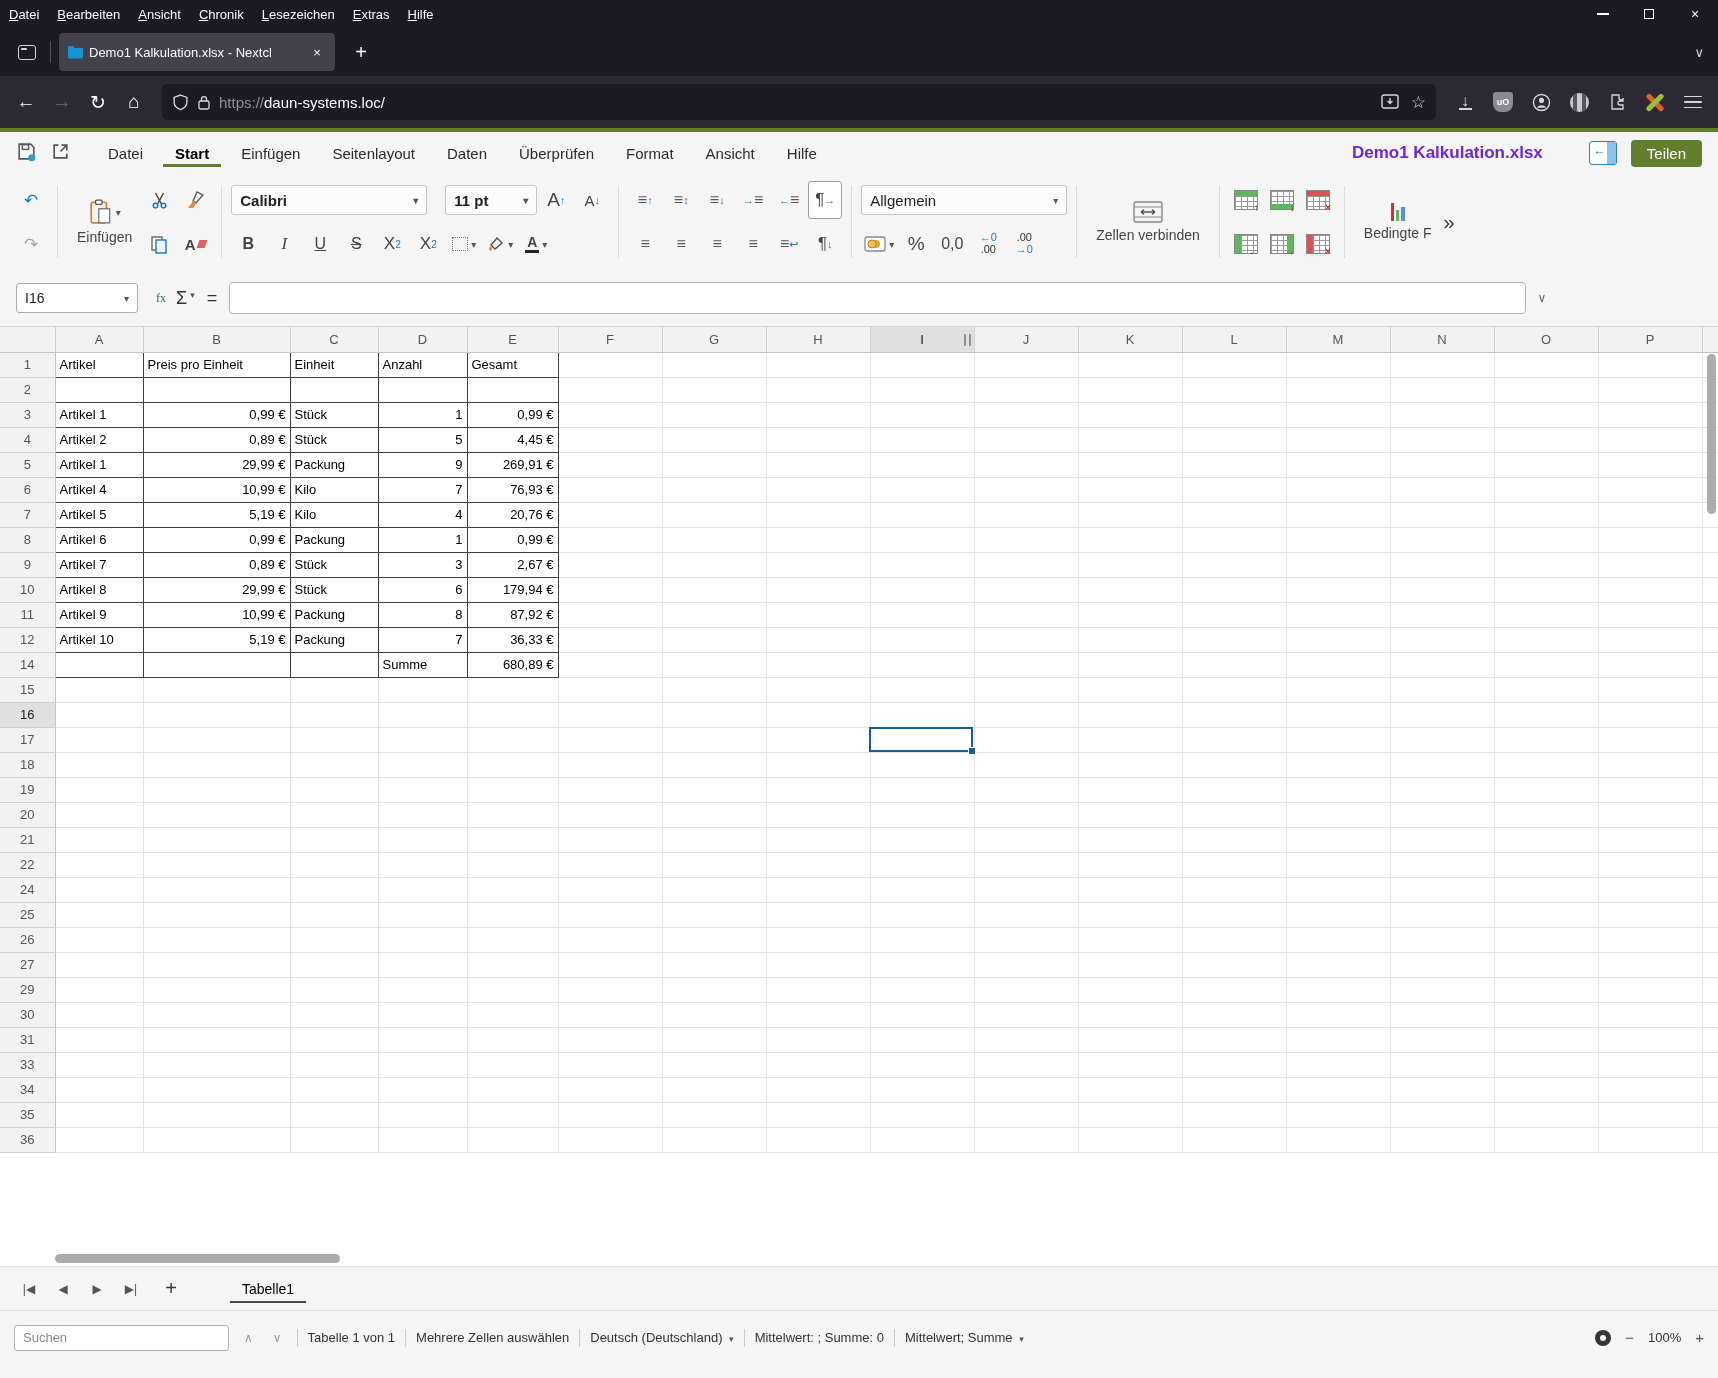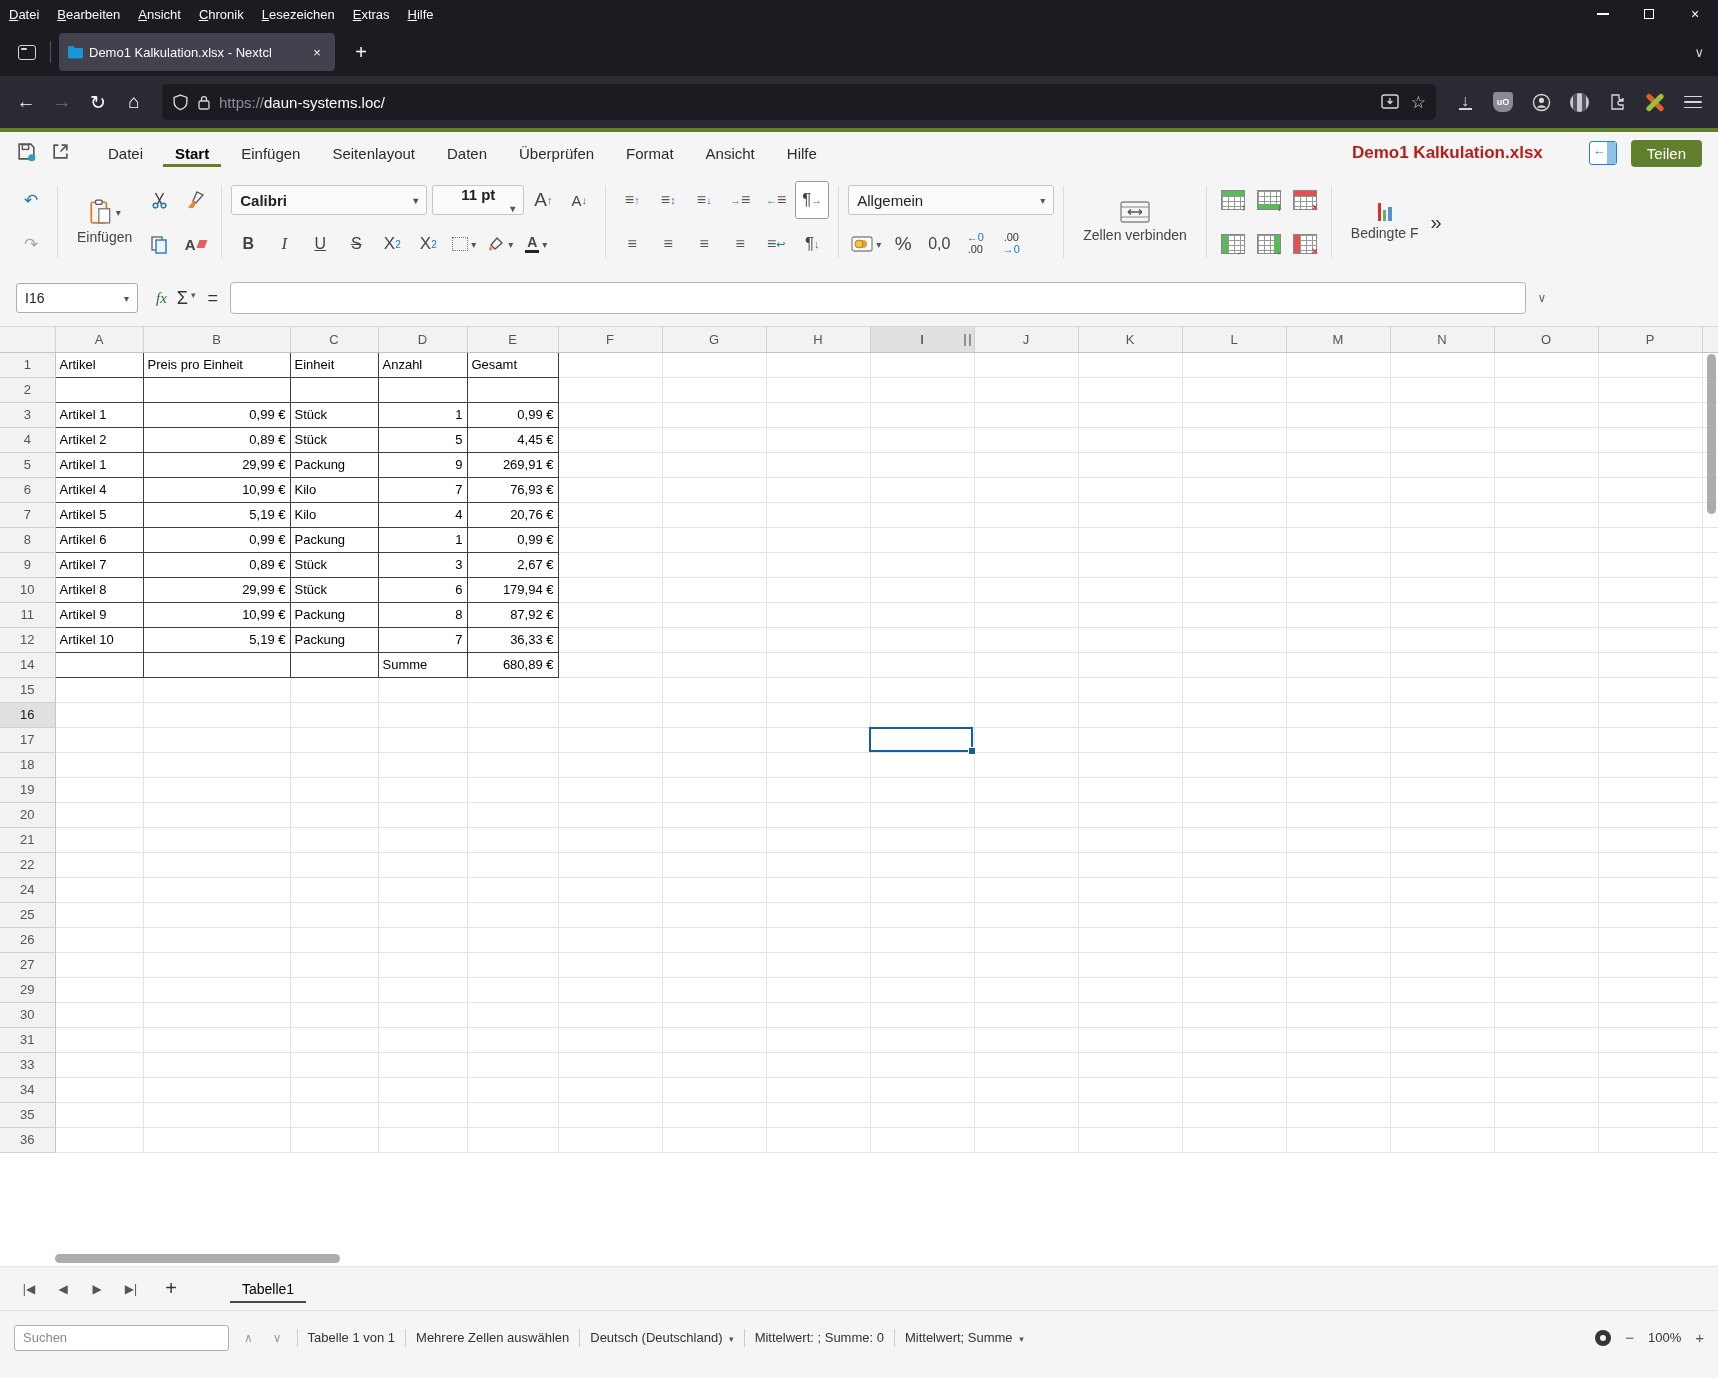"Demo1 Kalkulation.xlsx" .doc-title { color: #b91c1c -> #6d28d9 }
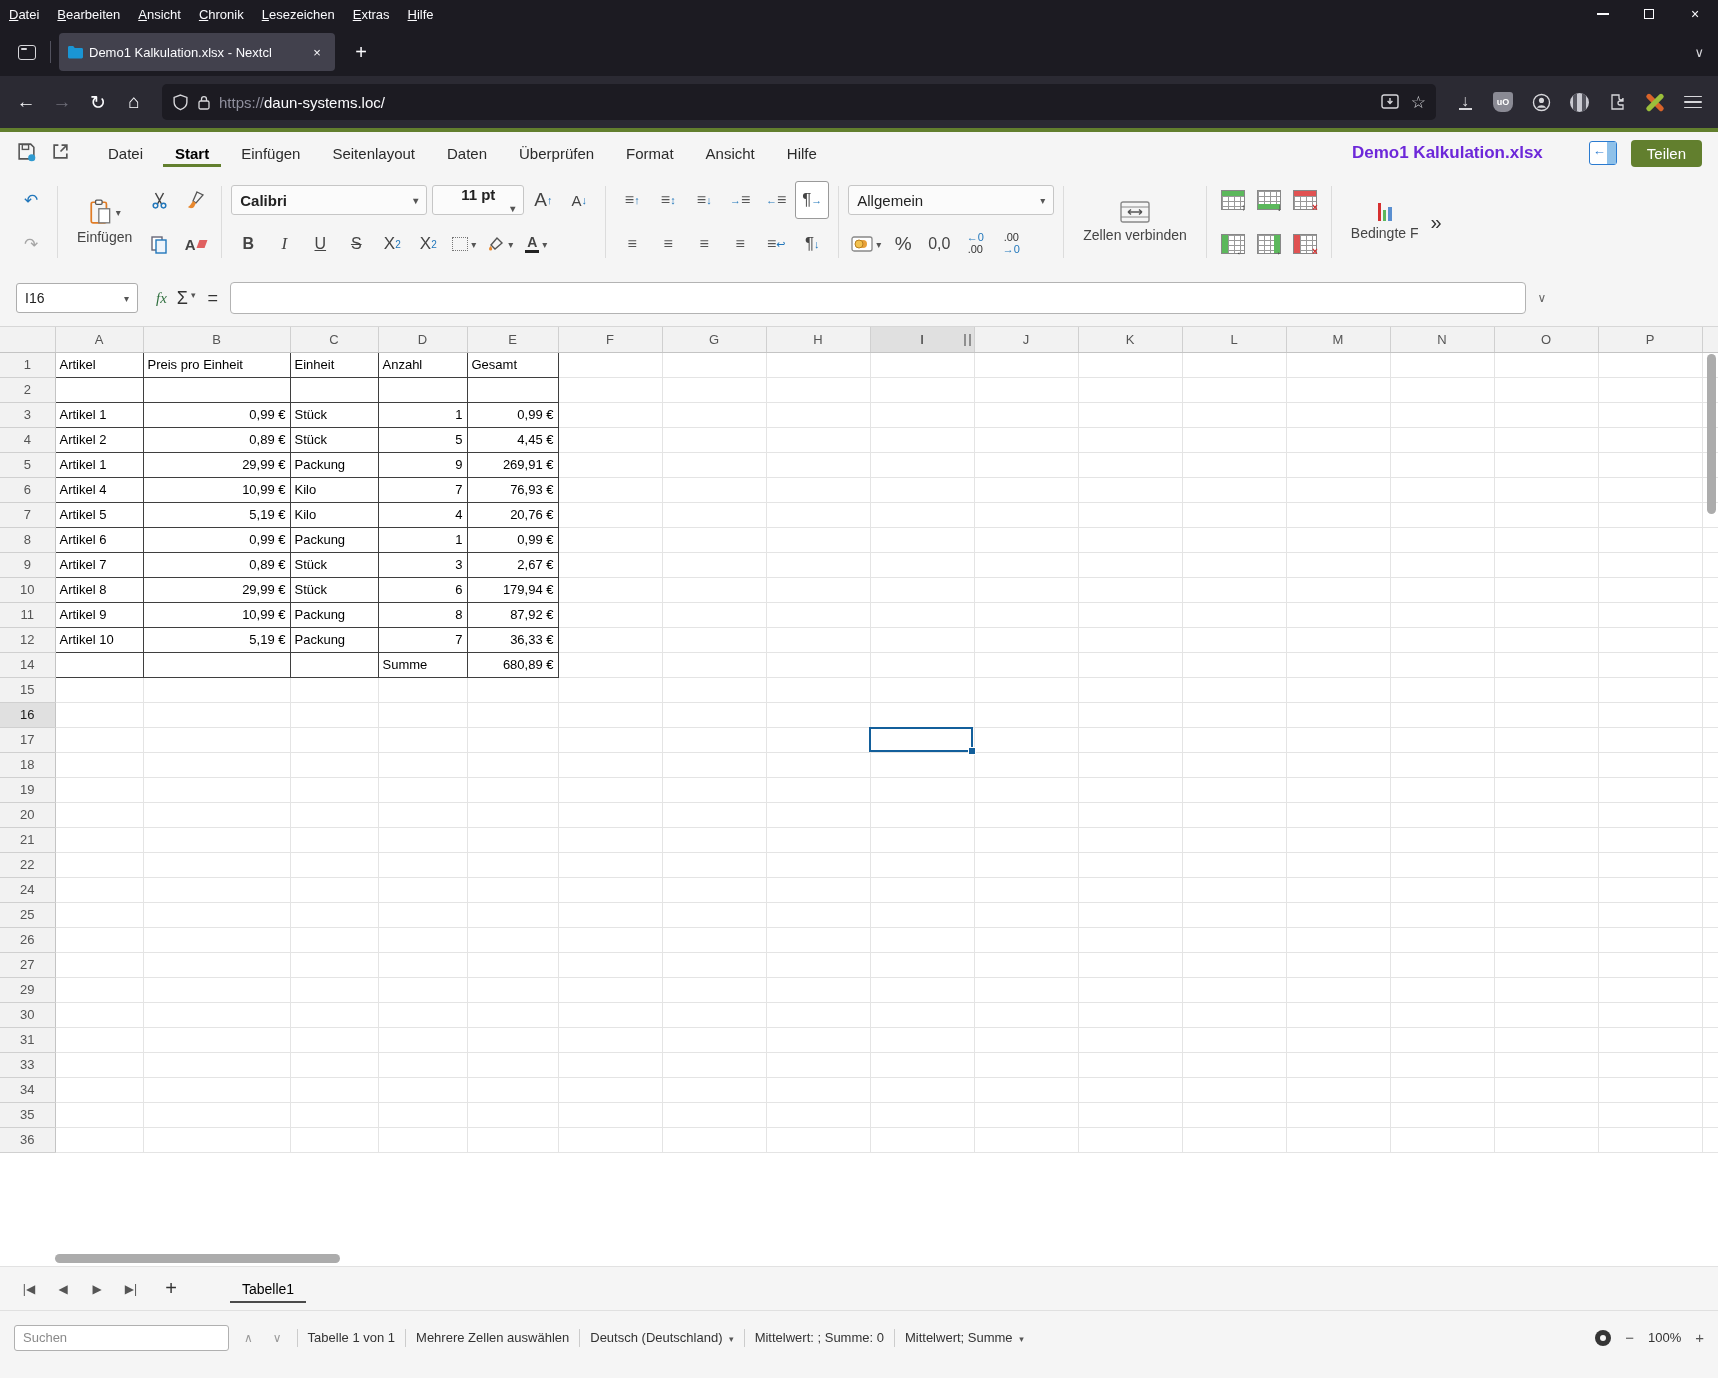"11 pt" span.combo { flex-direction: column -> none; margin-left: 3px -> 16px }
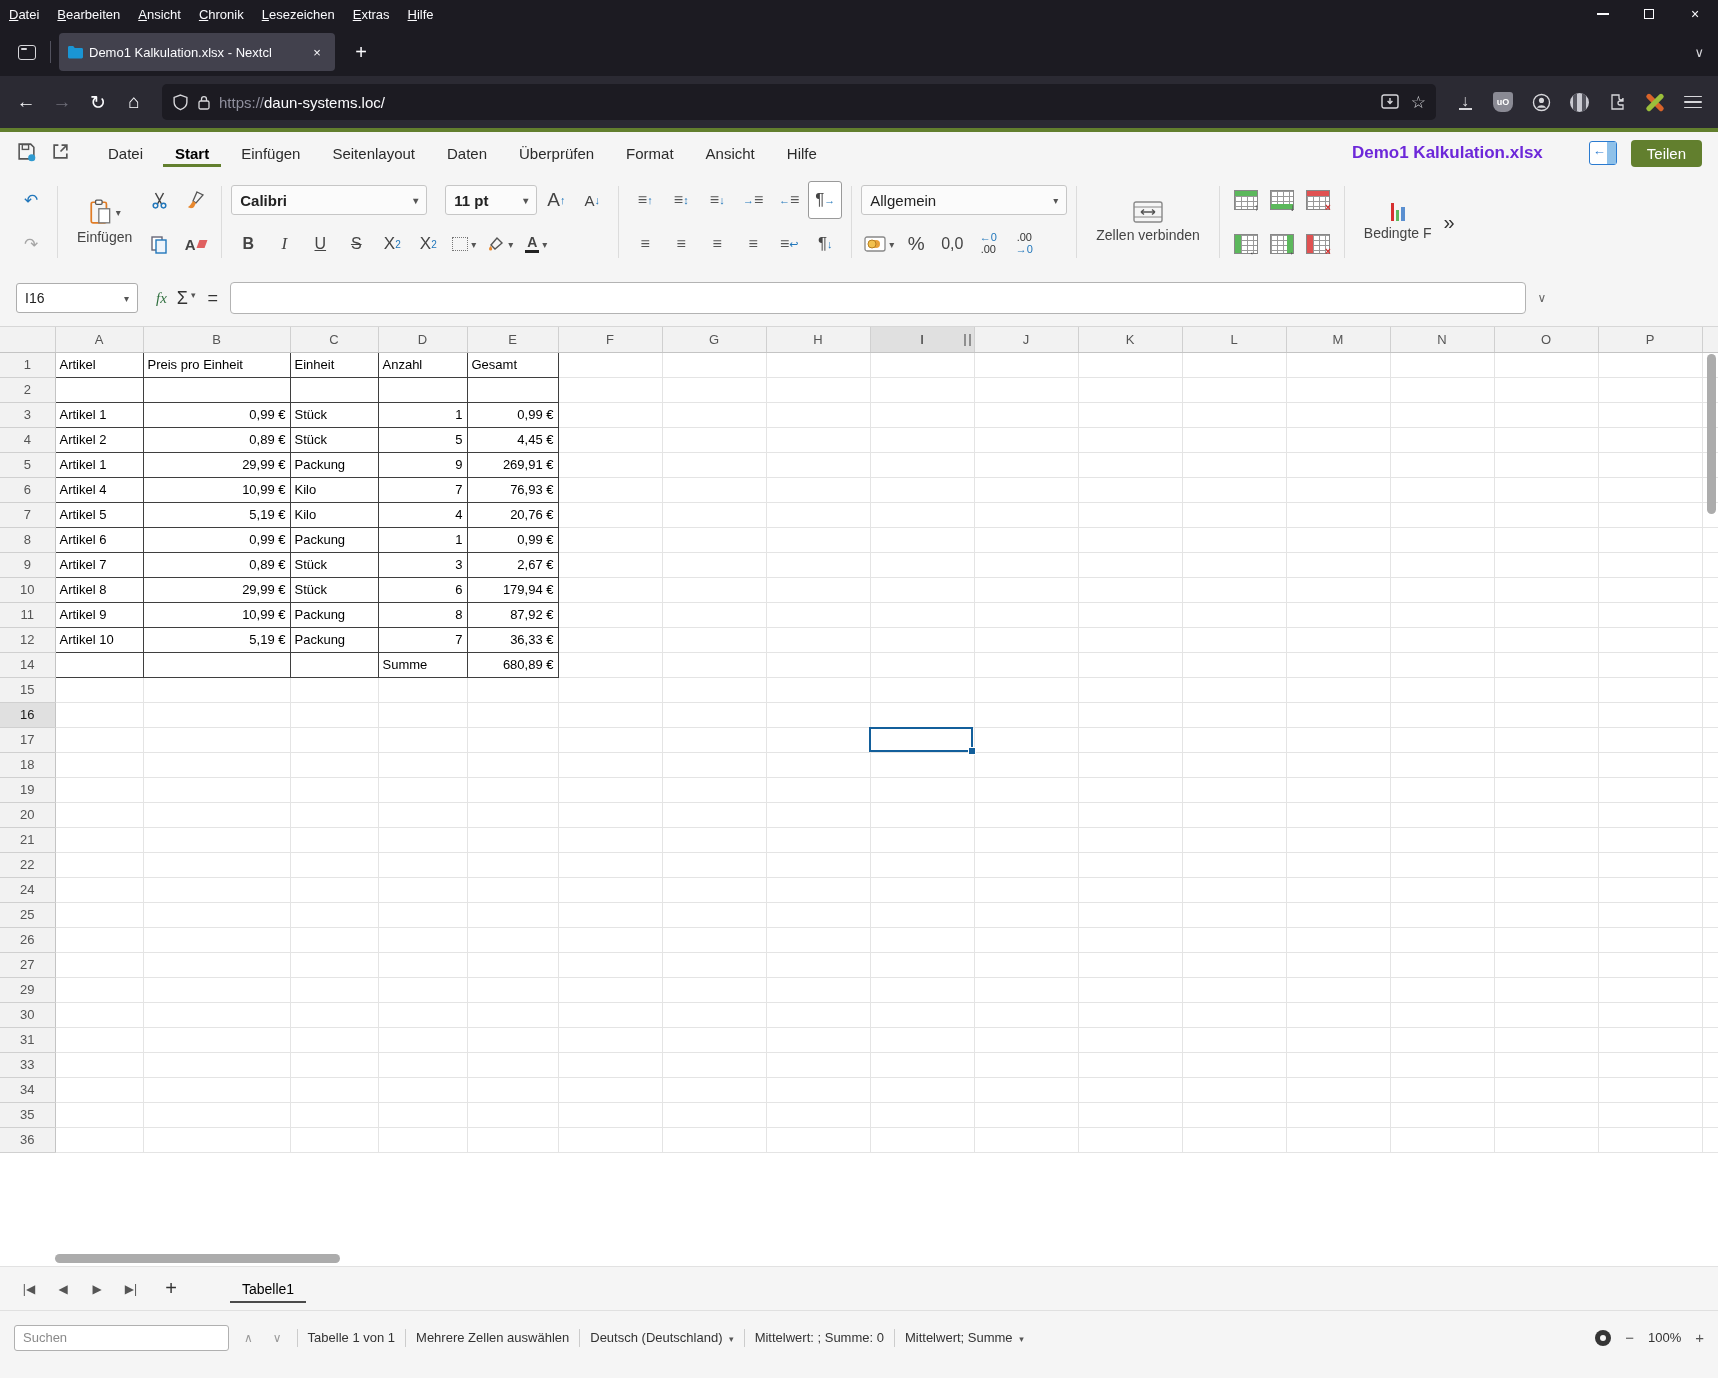"fx" .fxlbl { font-size: 15px -> 12px; font-style: italic -> none }
